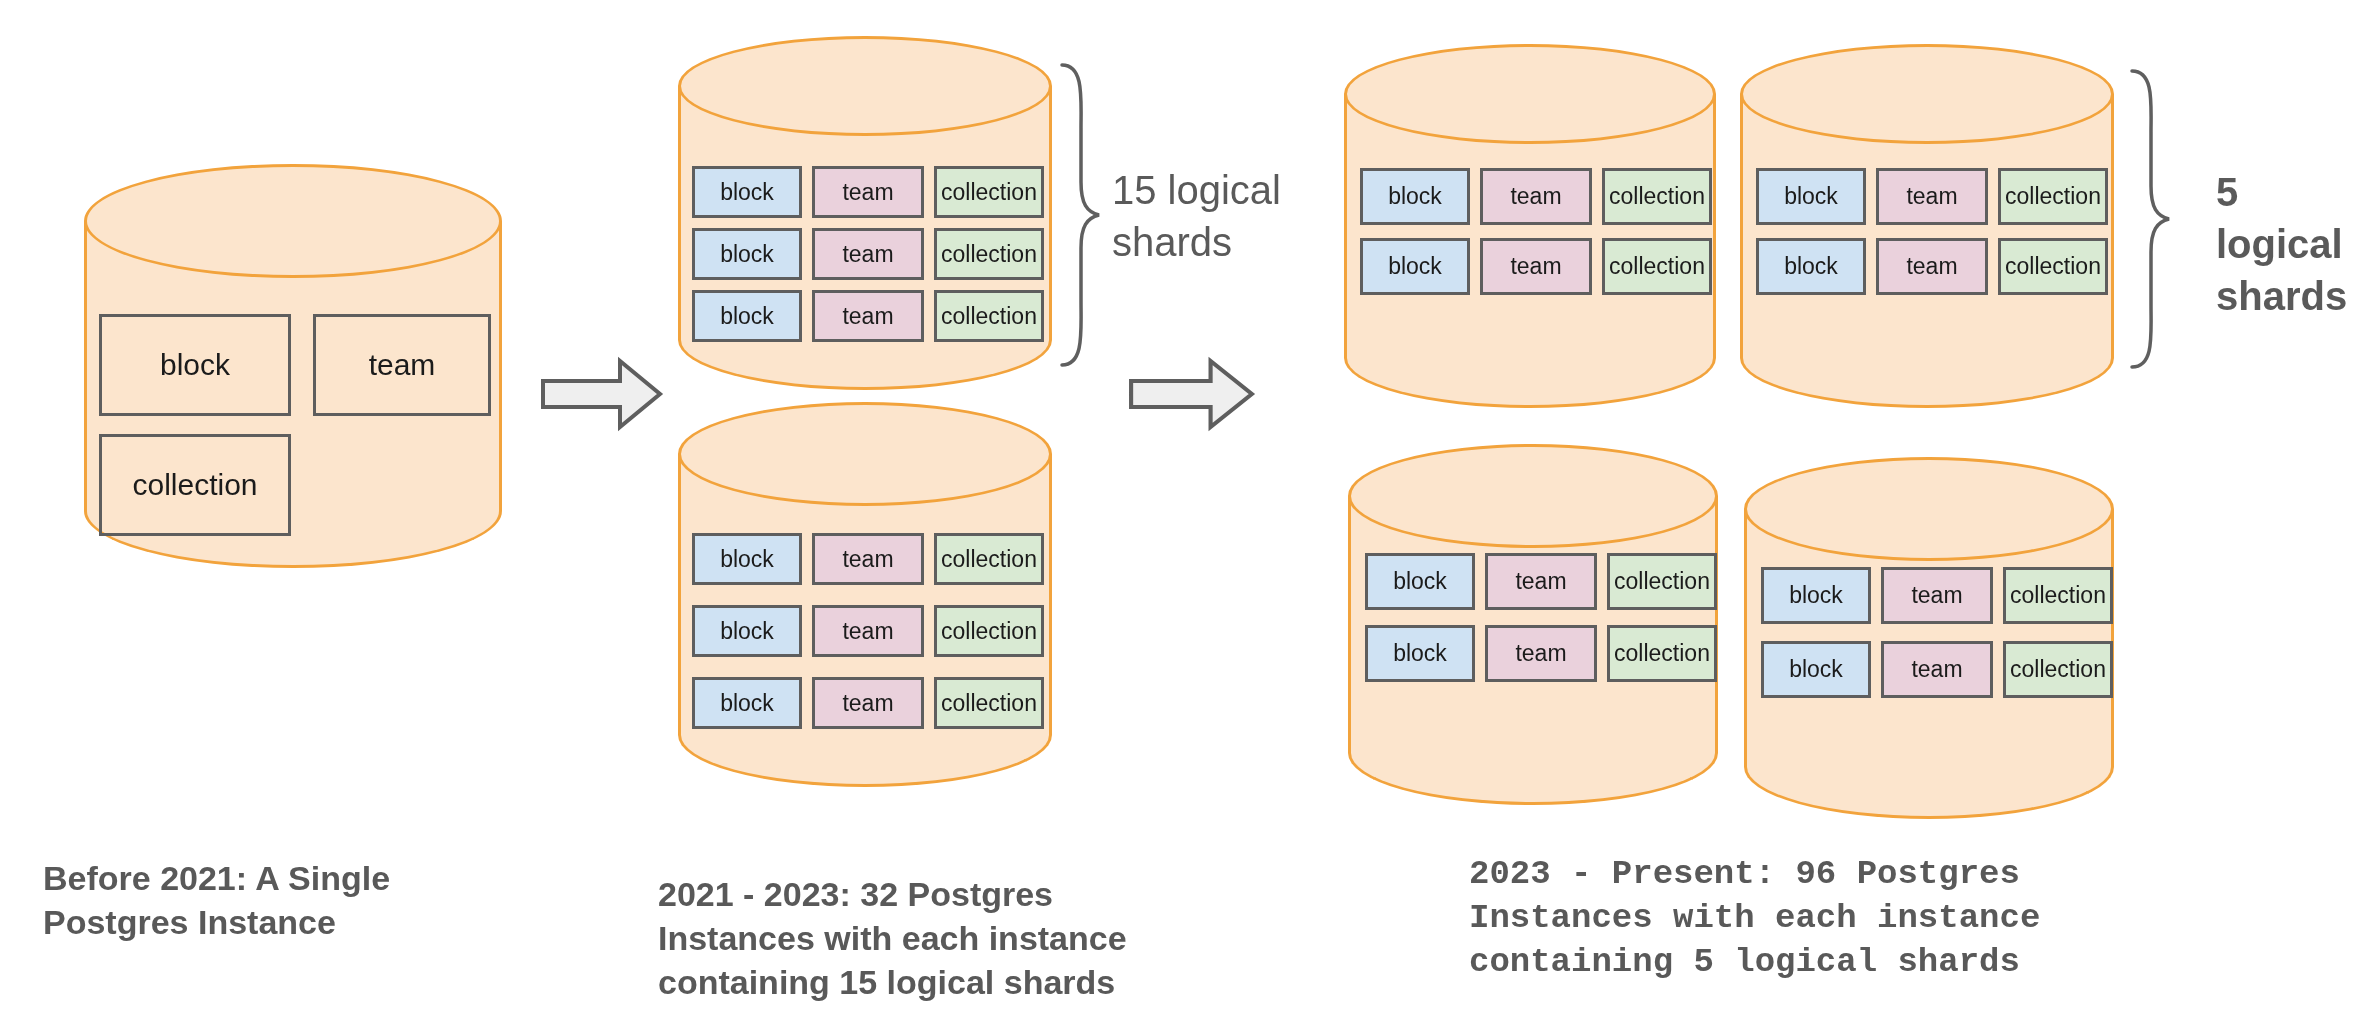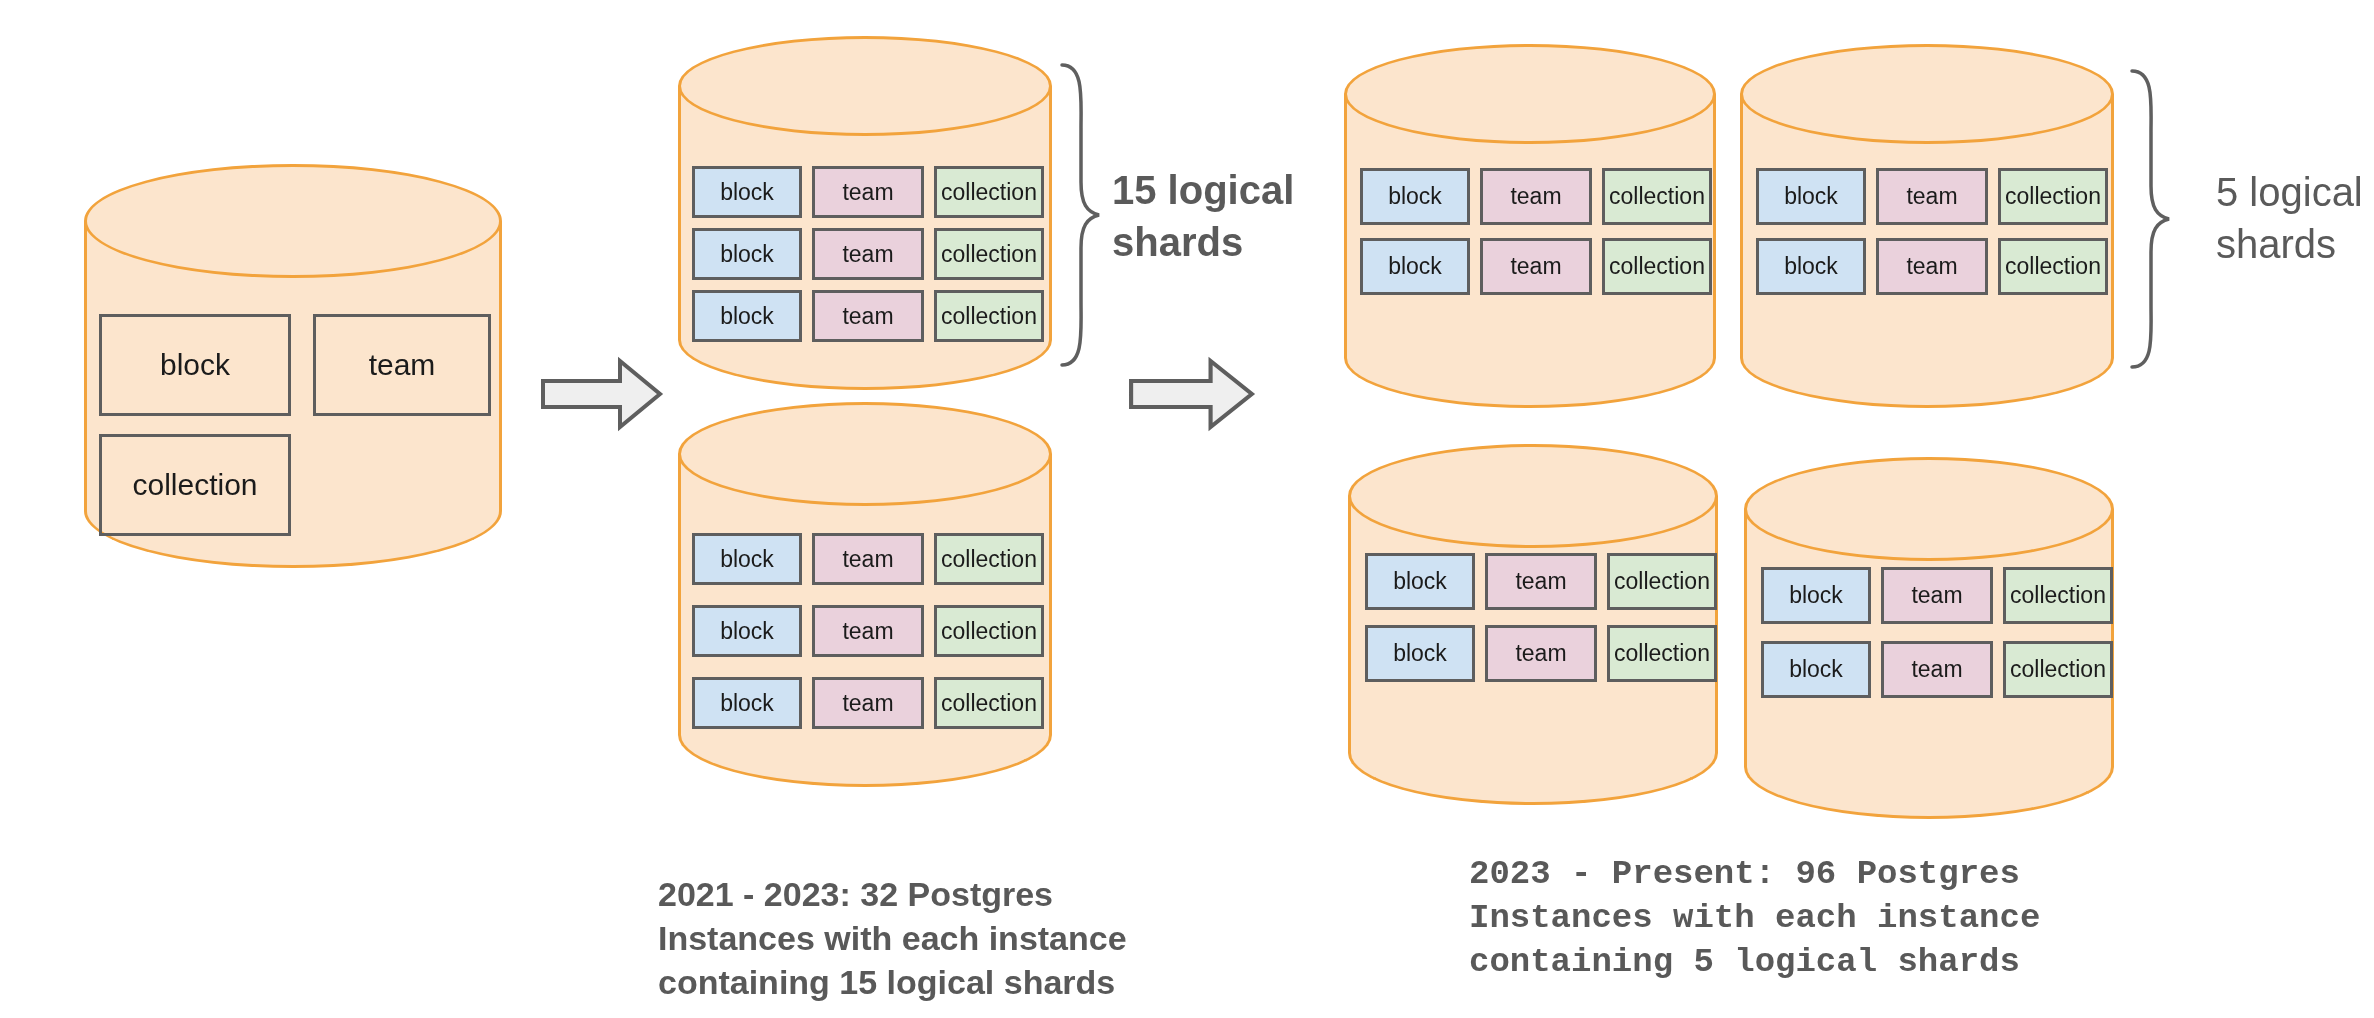"15 logical" div.annotation { font-weight: bold -> none }
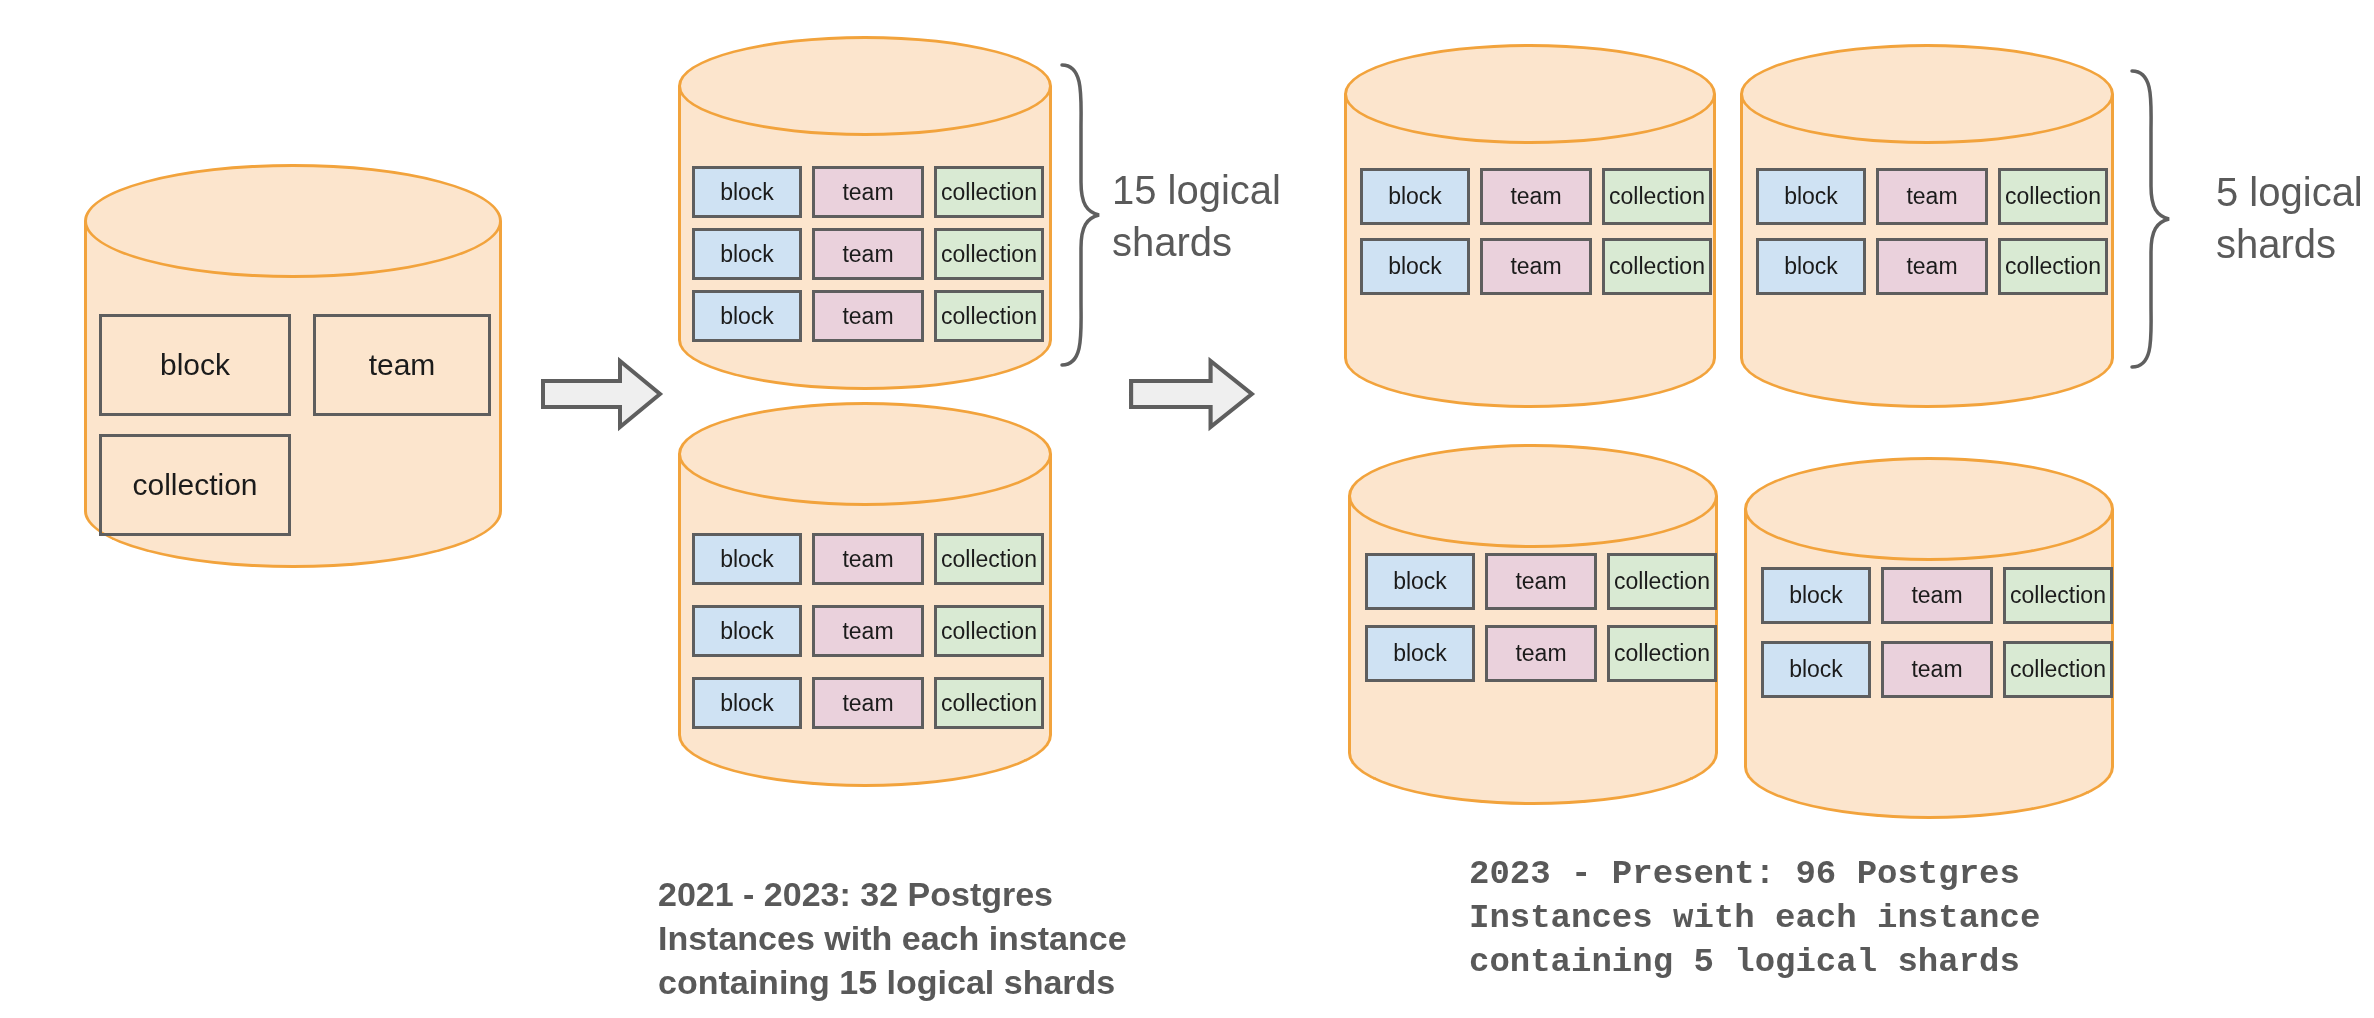"5 logical" div.annotation { font-weight: none -> bold }
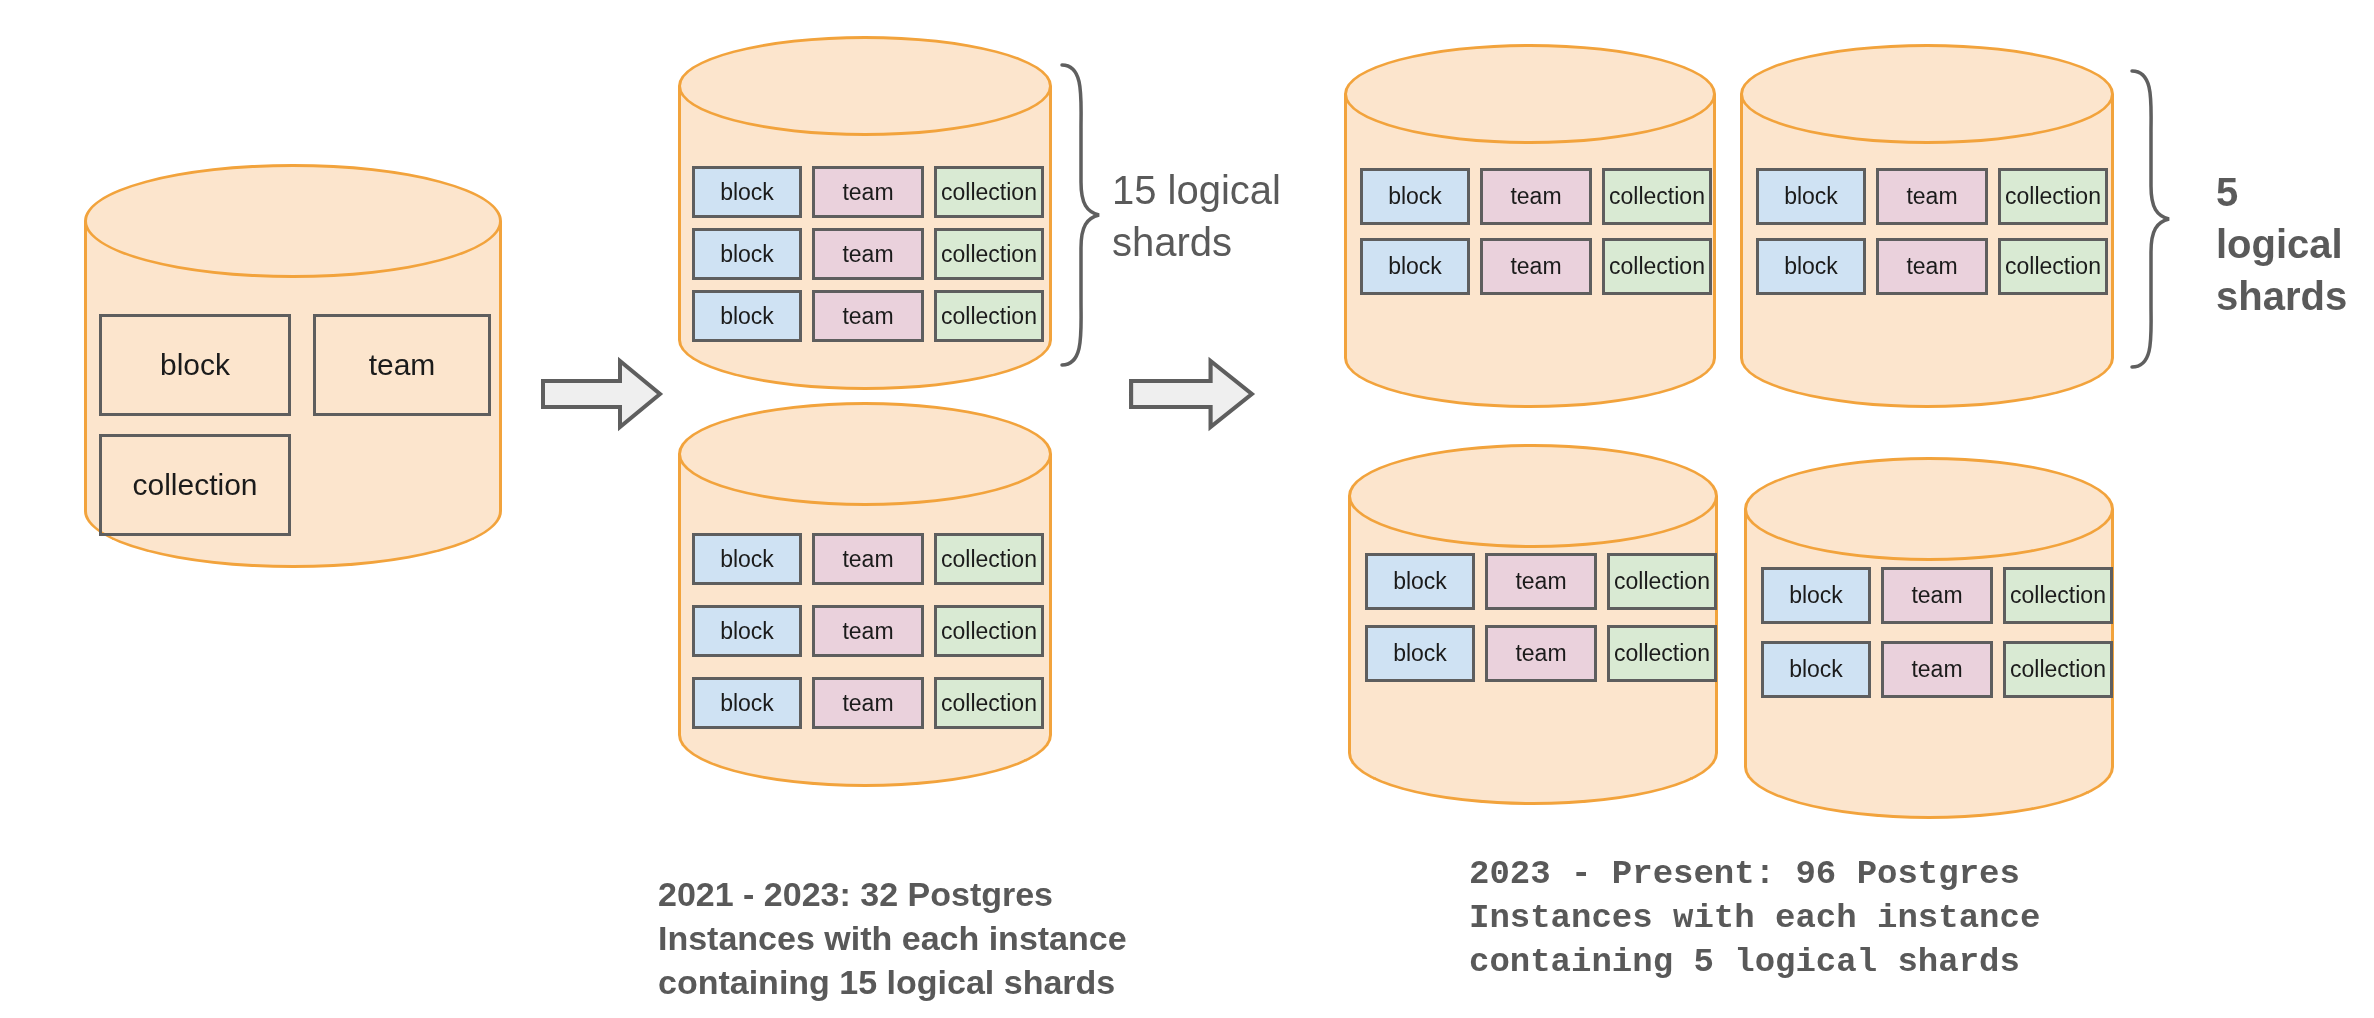"Before 2021: A Single" div.caption { html: none -> <div>Before 2021: A Single Postgres Instance</div> }
